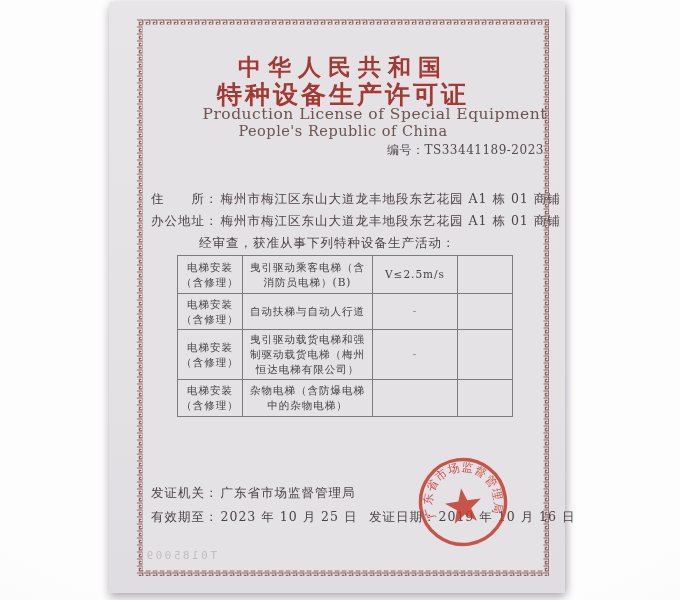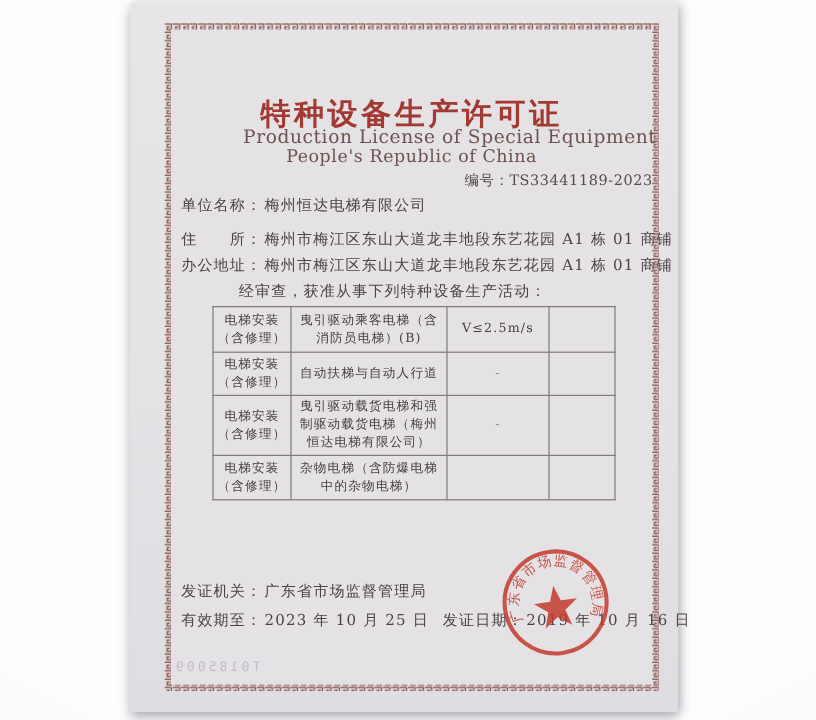"中华人民共和国" div.abs { html: none -> <div>中华人民共和国</div> }
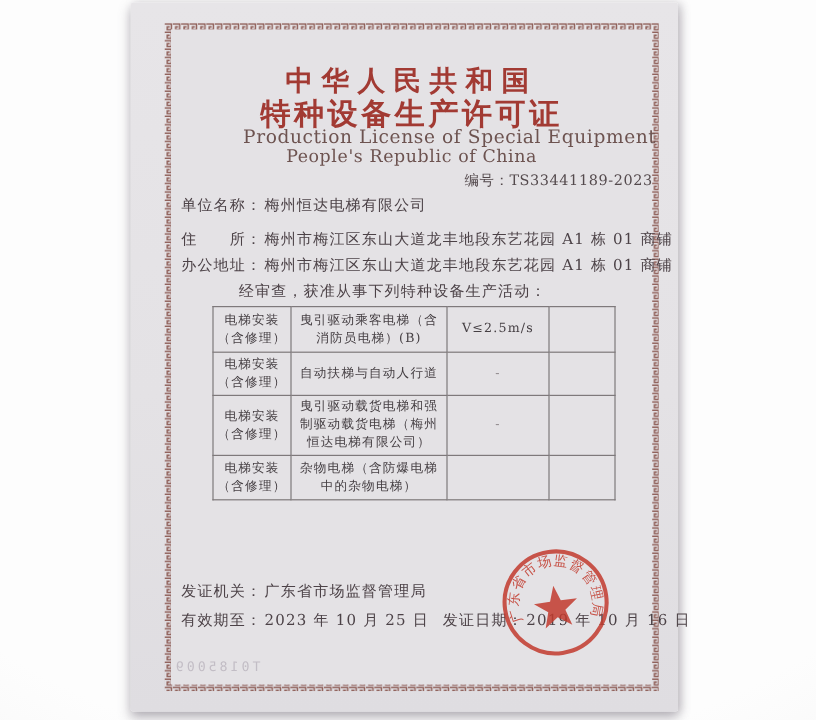"单位名称： 梅州恒达电梯有限公司" div.abs { html: <div> <span>单位名称：</span><span>梅州恒达电梯有限公司</span> </div> -> none }
